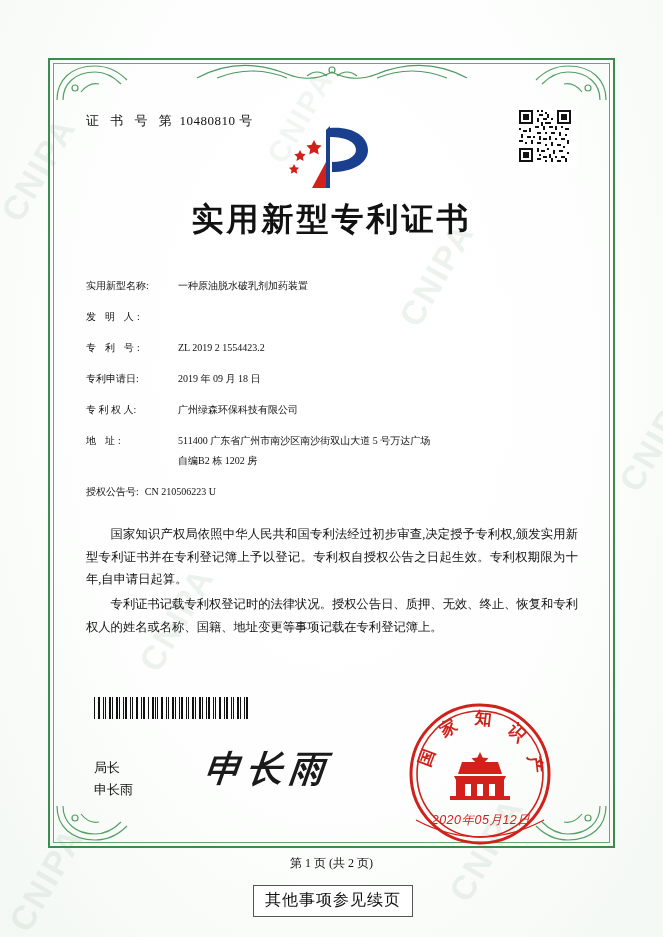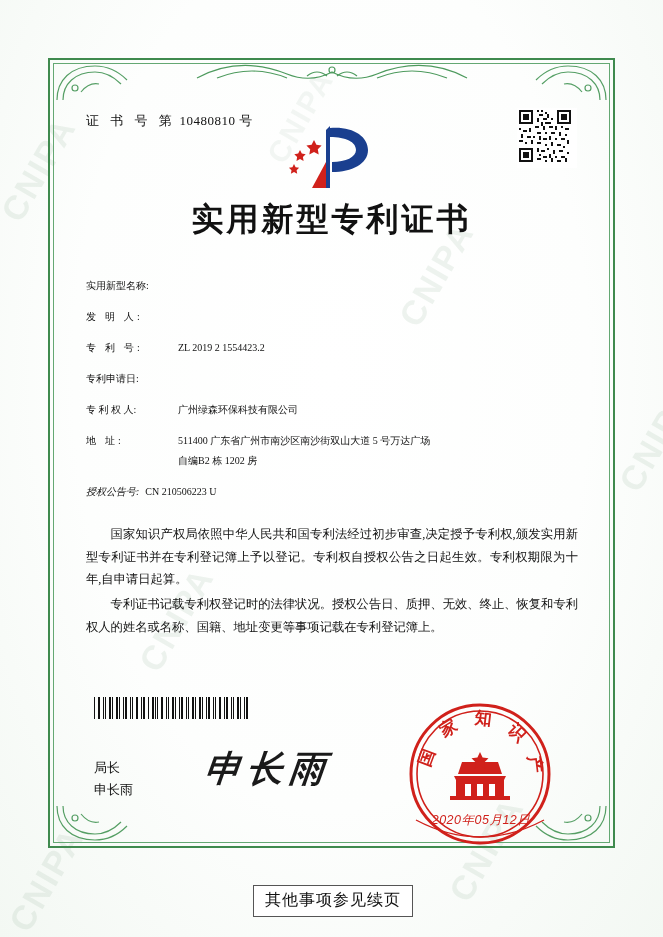"一种原油脱水破乳剂加药装置" div.value { html: none -> <div>一种原油脱水破乳剂加药装置</div> }
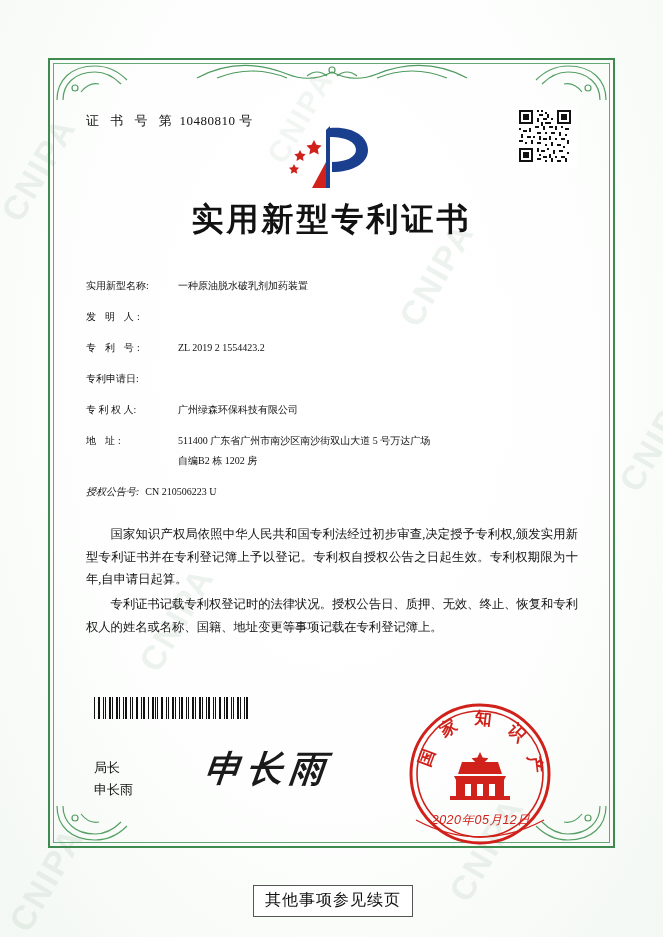"2019 年 09 月 18" div.value { html: none -> <div>2019 年 09 月 18 日</div> }
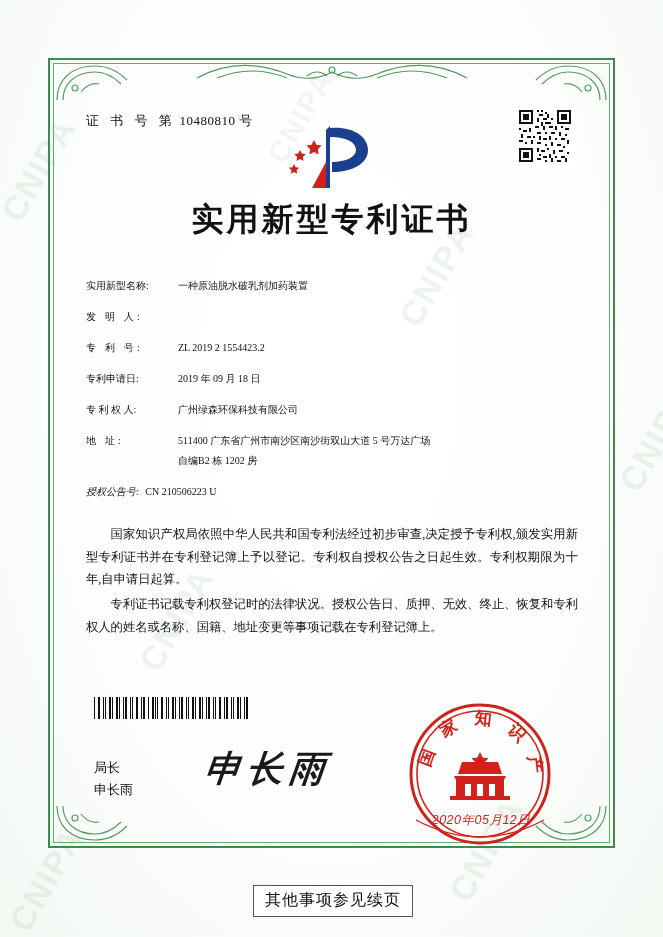"授权公告号:" .row-2col .label.r { font-style: italic -> none }
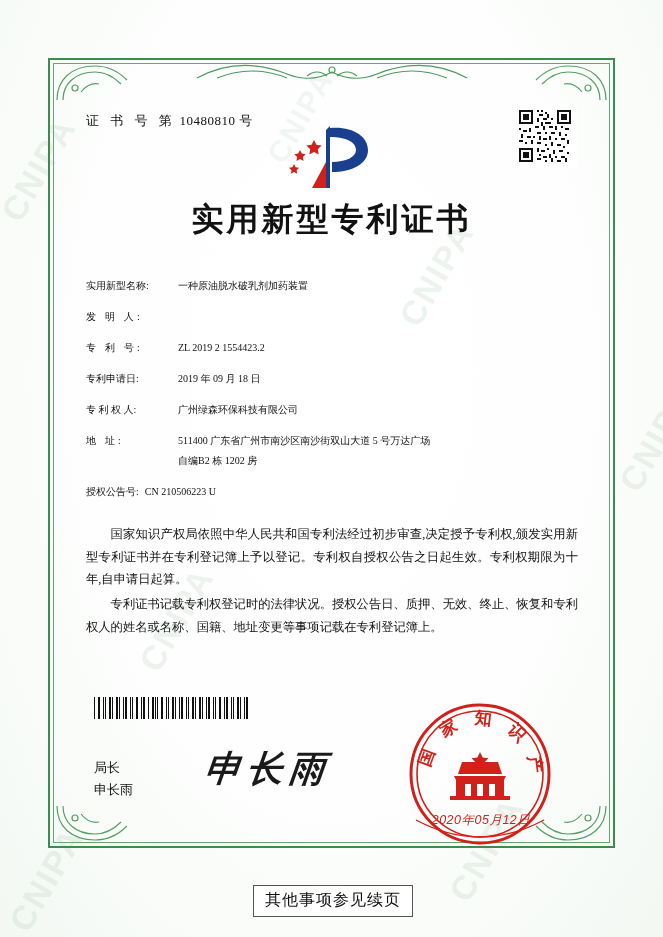"第 1 页 (共 2" div.page-num { html: none -> <div>第 1 页 (共 2 页)</div> }
